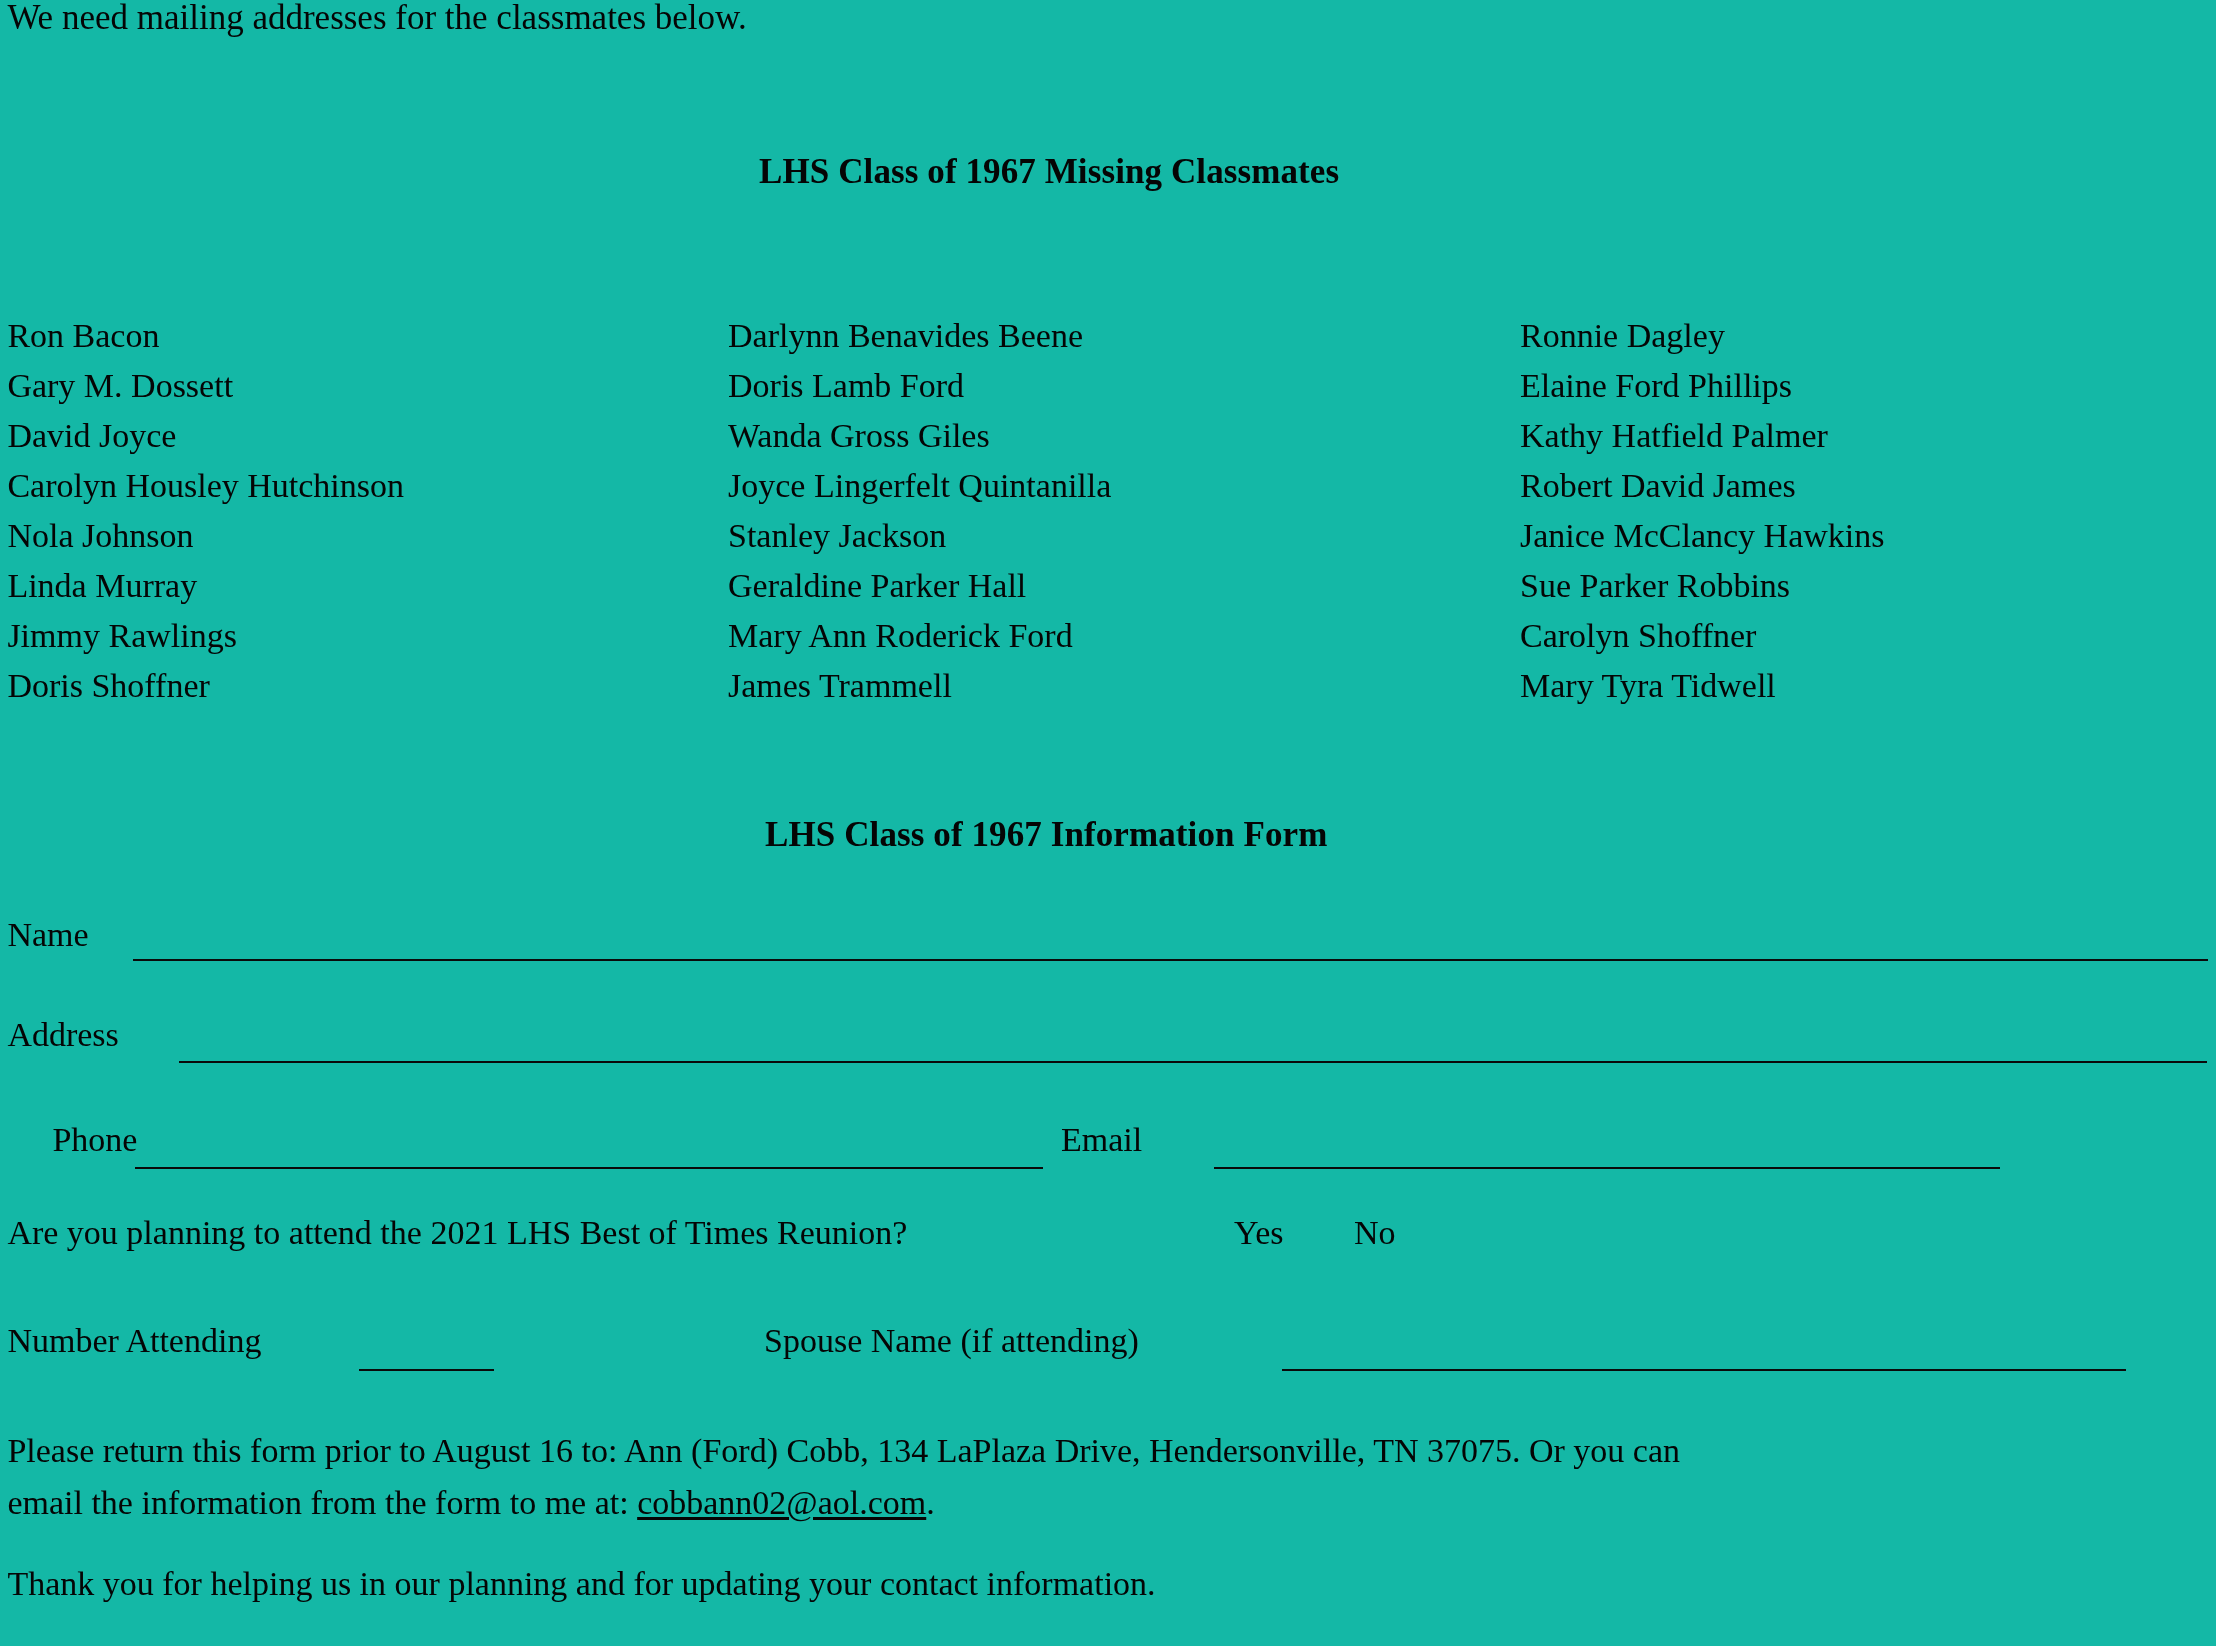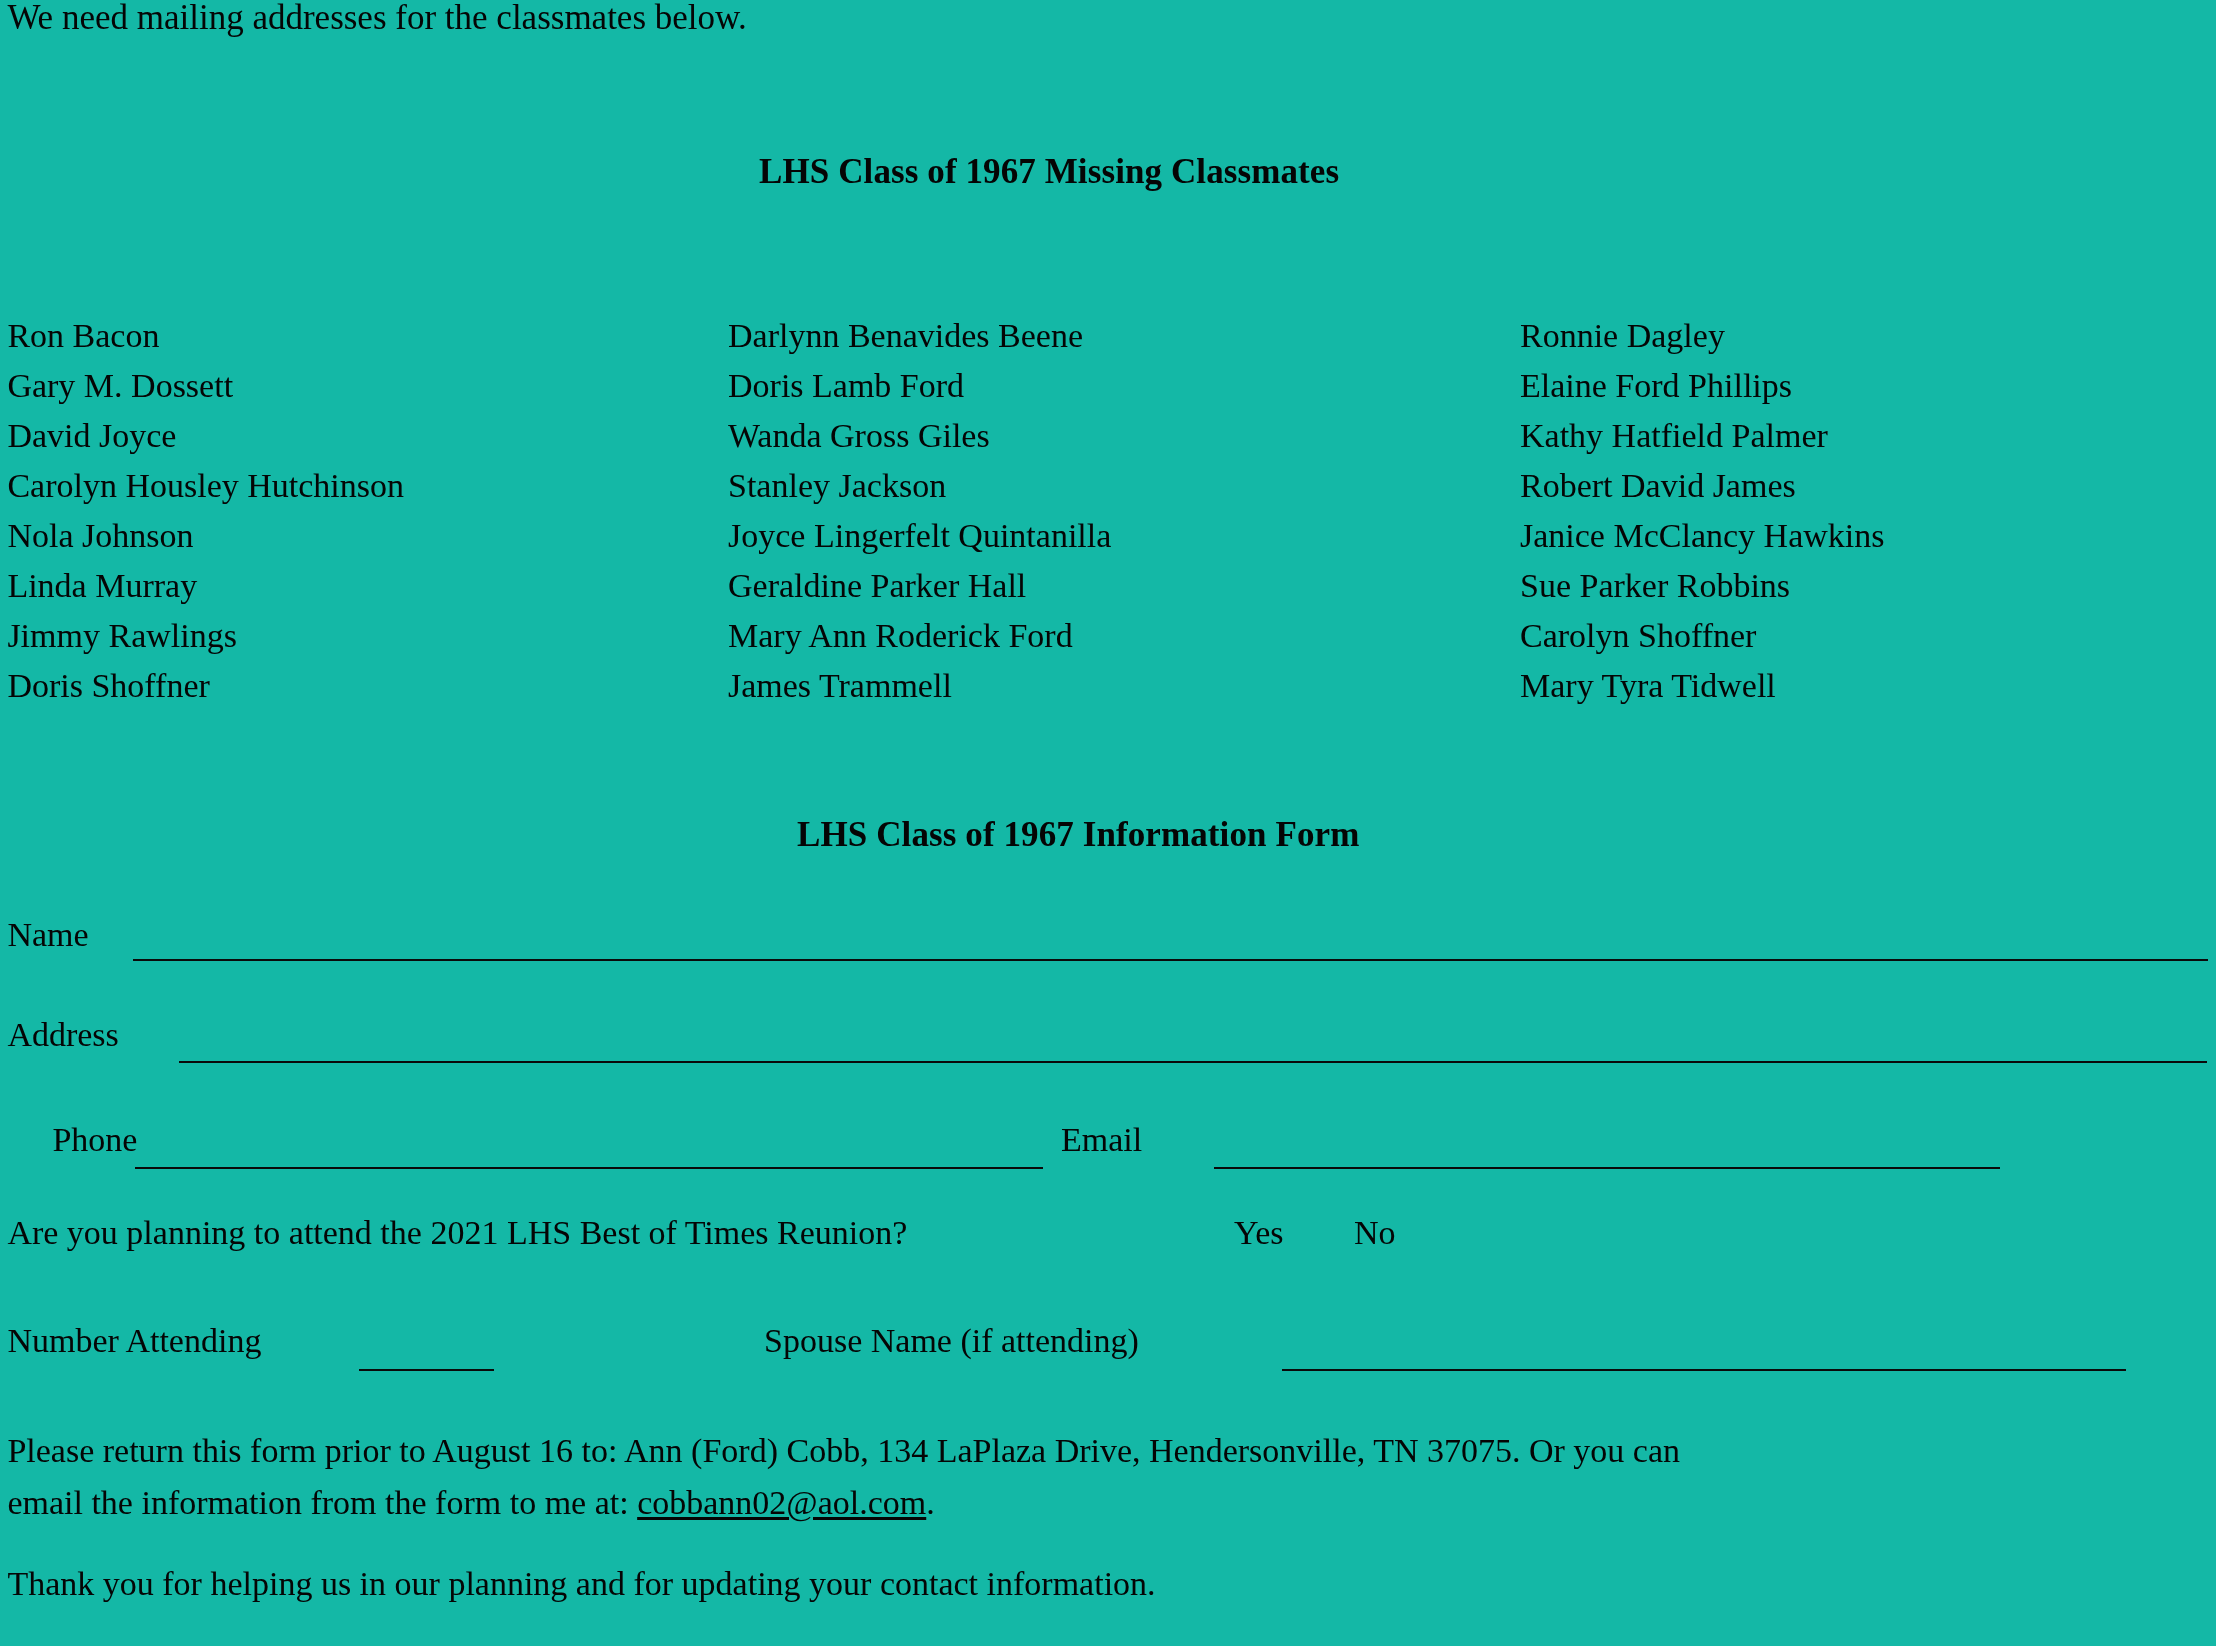"Stanley Jackson" div.name-item { order: before "Joyce Lingerfelt Quintanilla" -> after "Joyce Lingerfelt Quintanilla" }
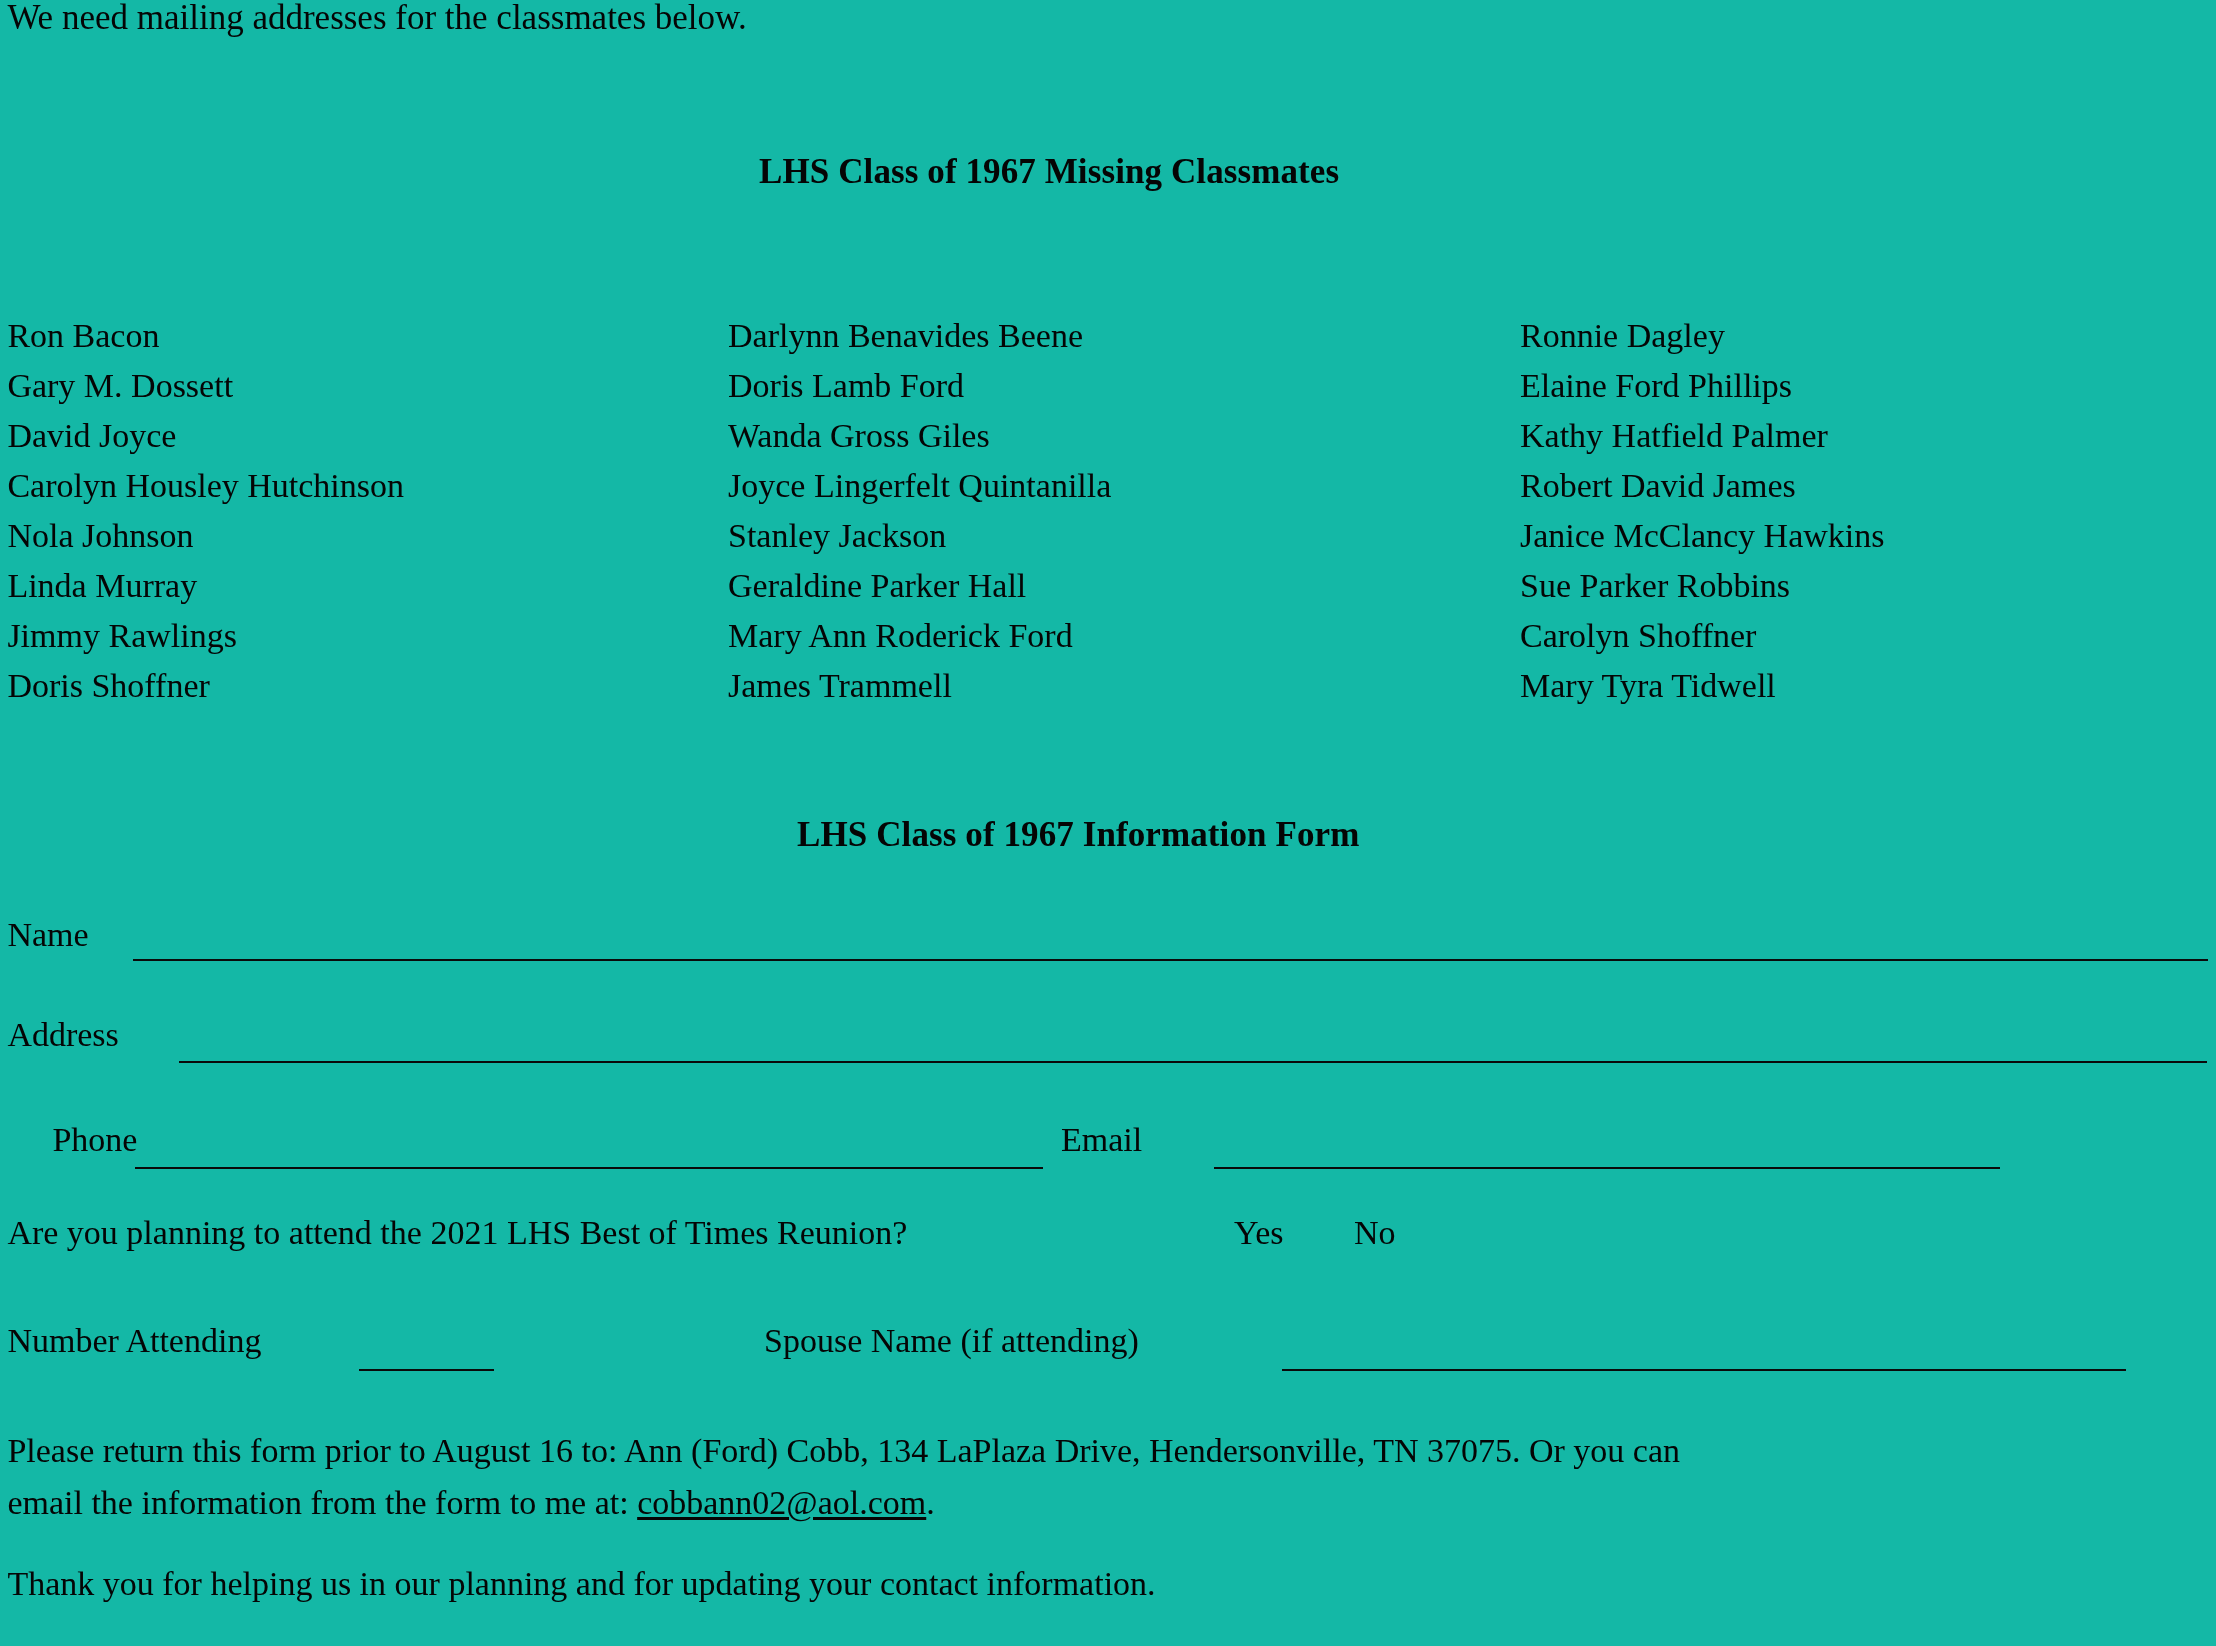"LHS Class of 1967 Information" #form-title { margin-left: 32px -> none }
